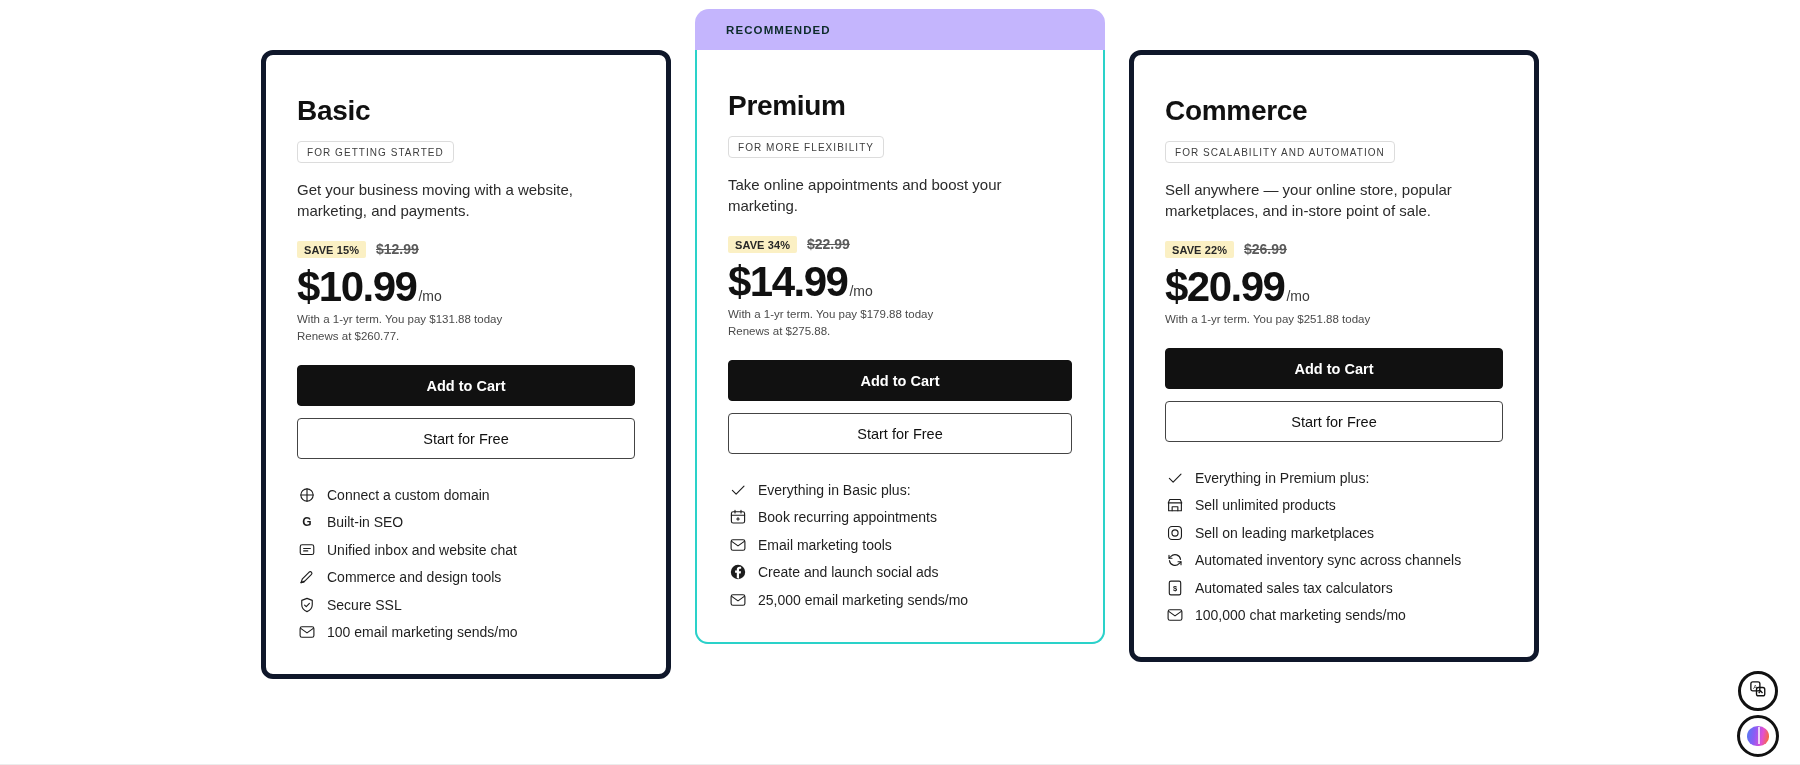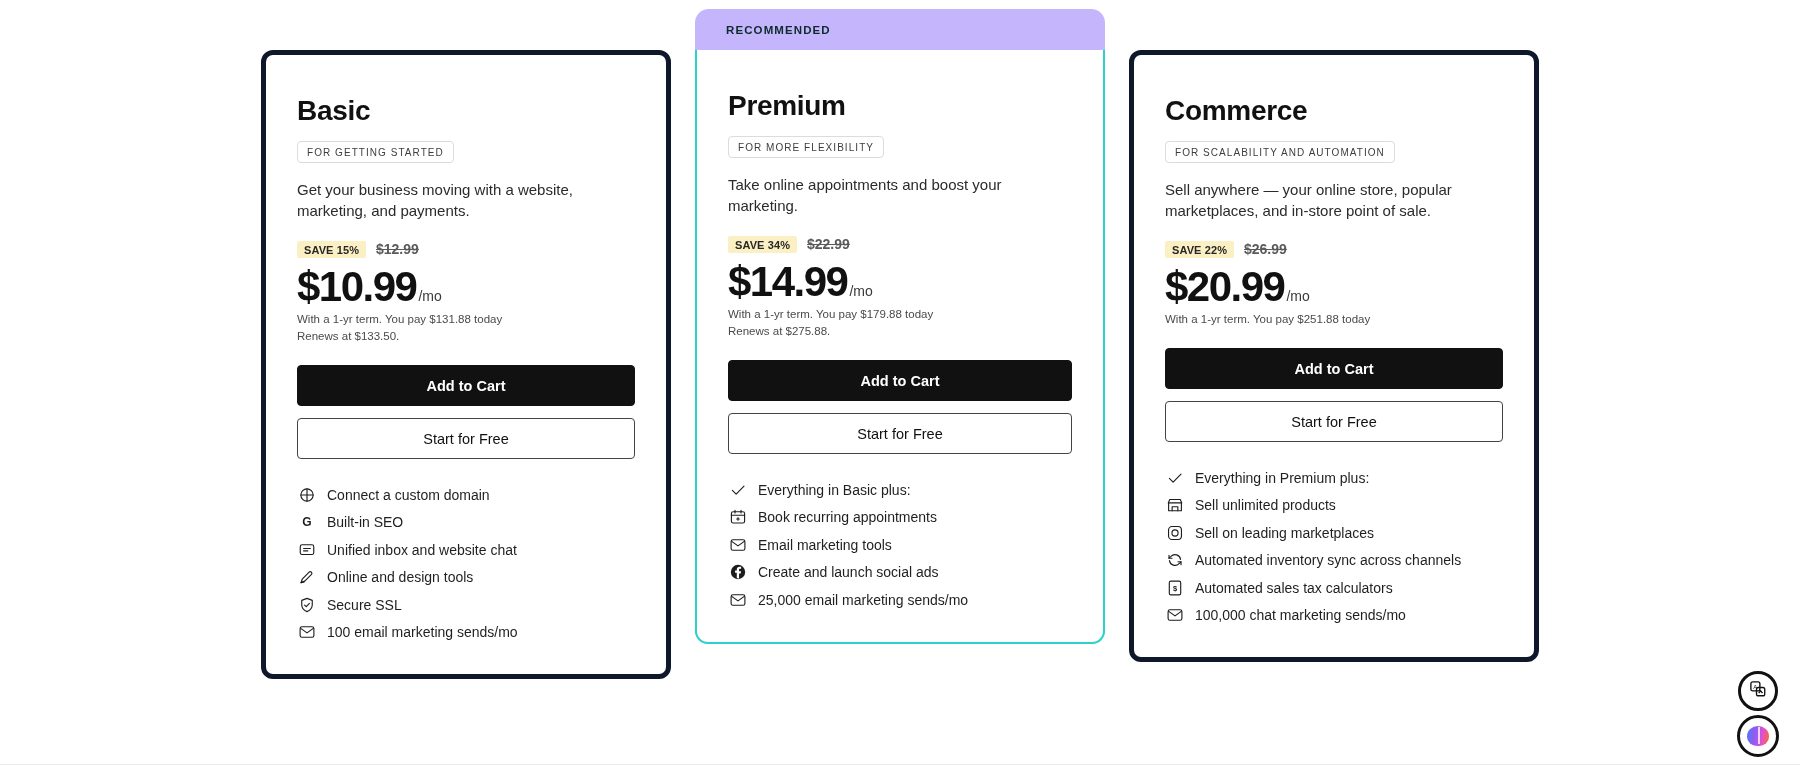"Renews at $133.50." div { text: $133.50 -> $260.77 }
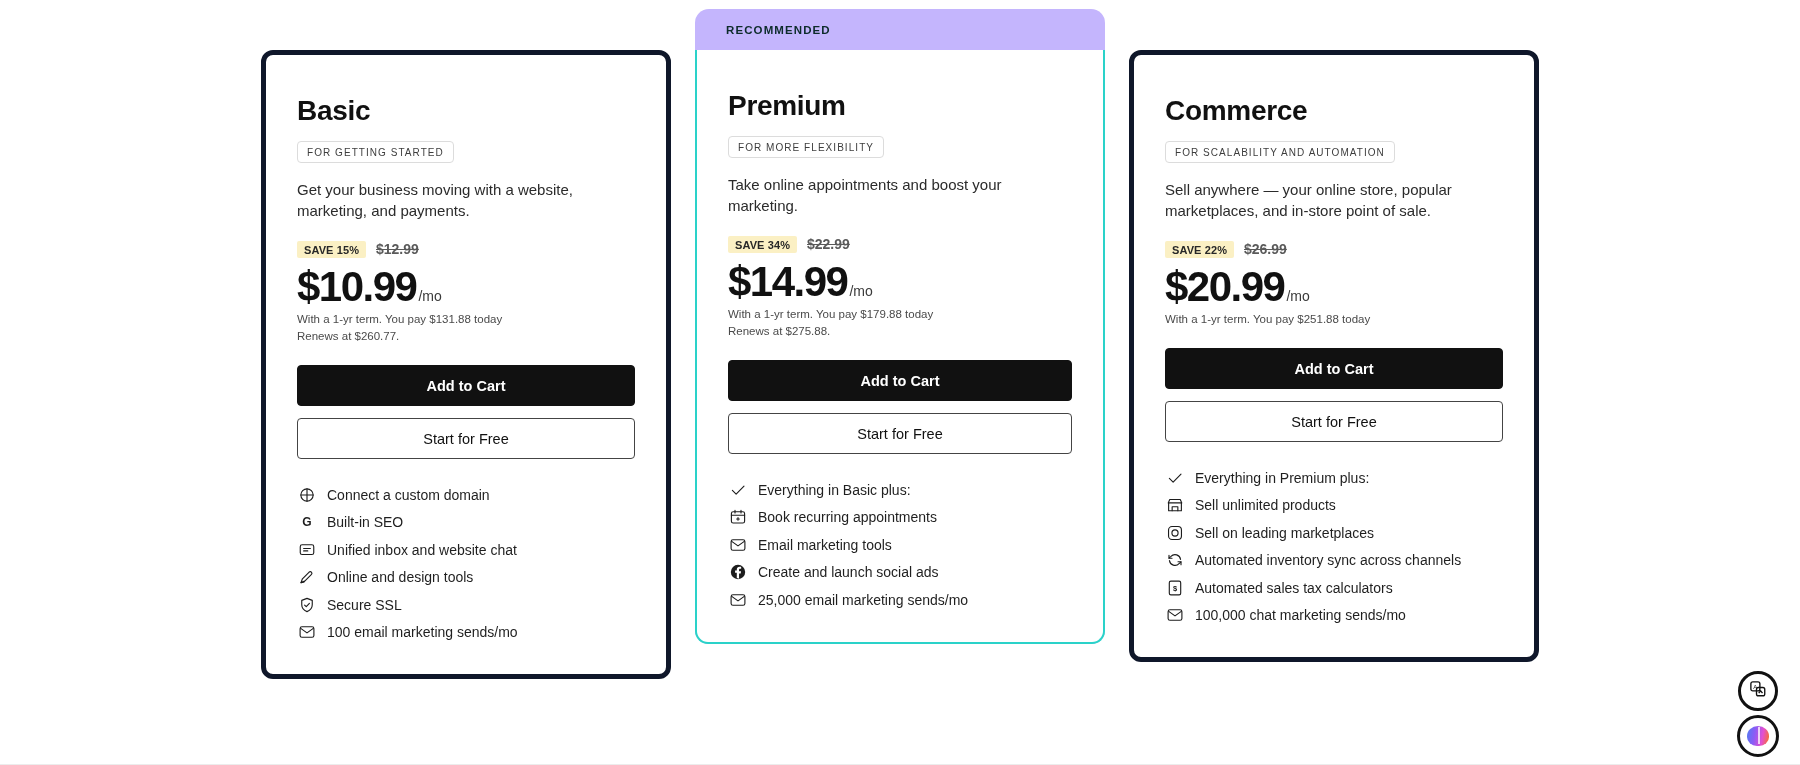"Online and design tools" span.feat-label { text: Online -> Commerce }
